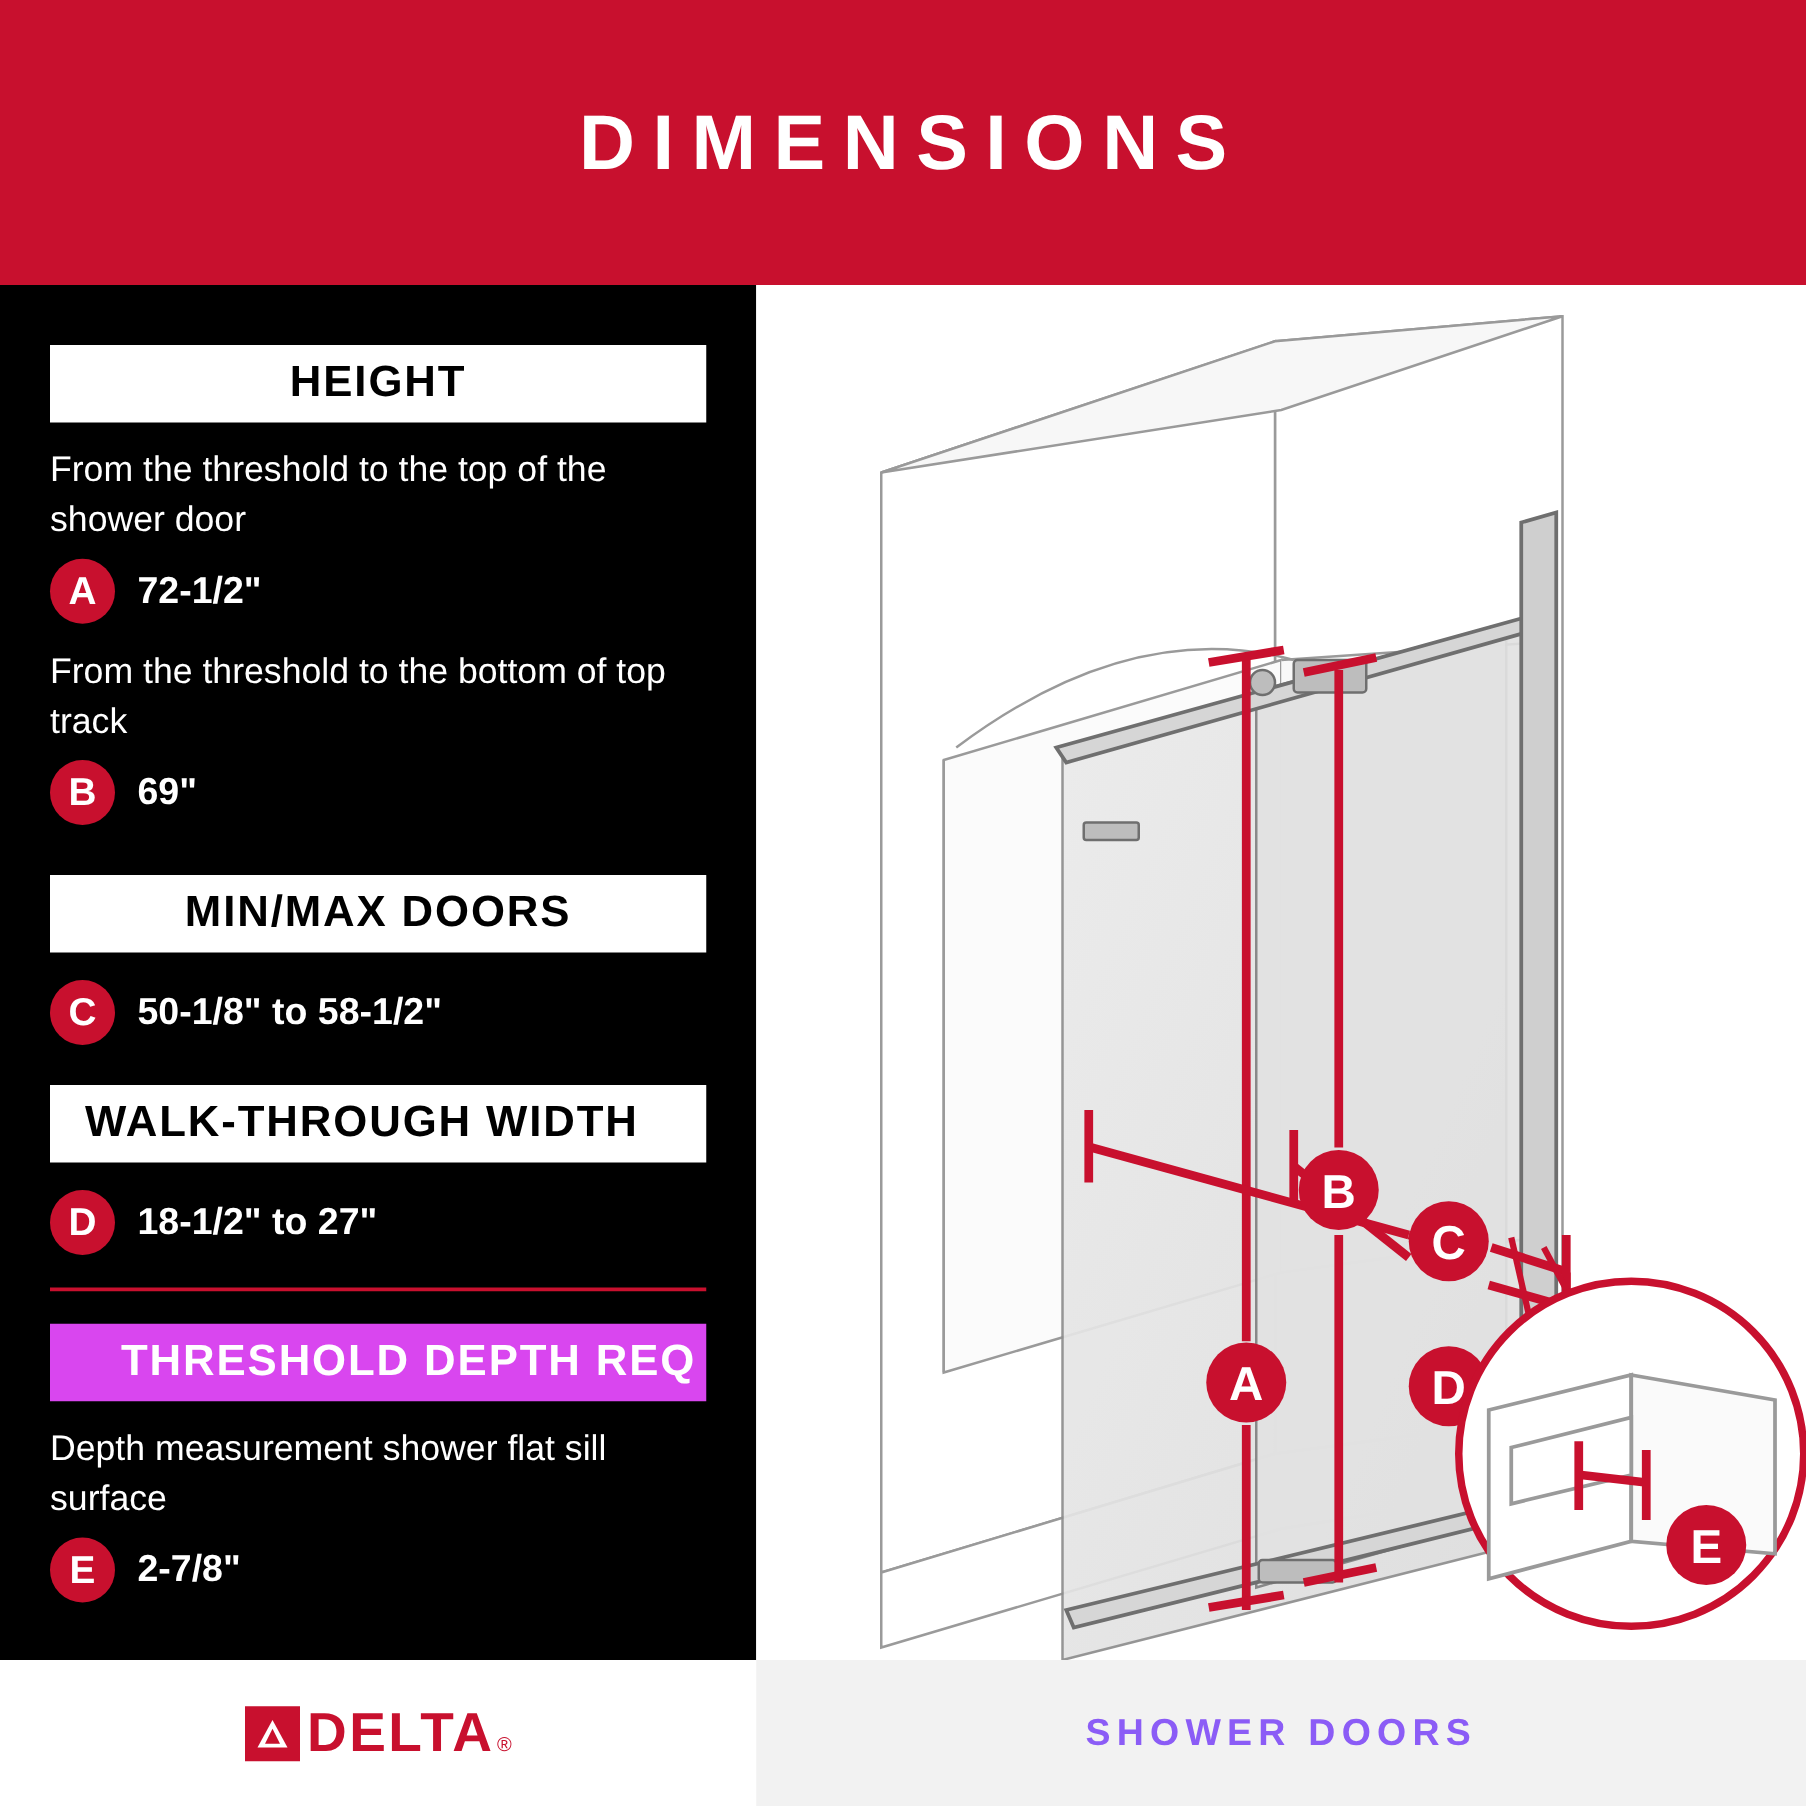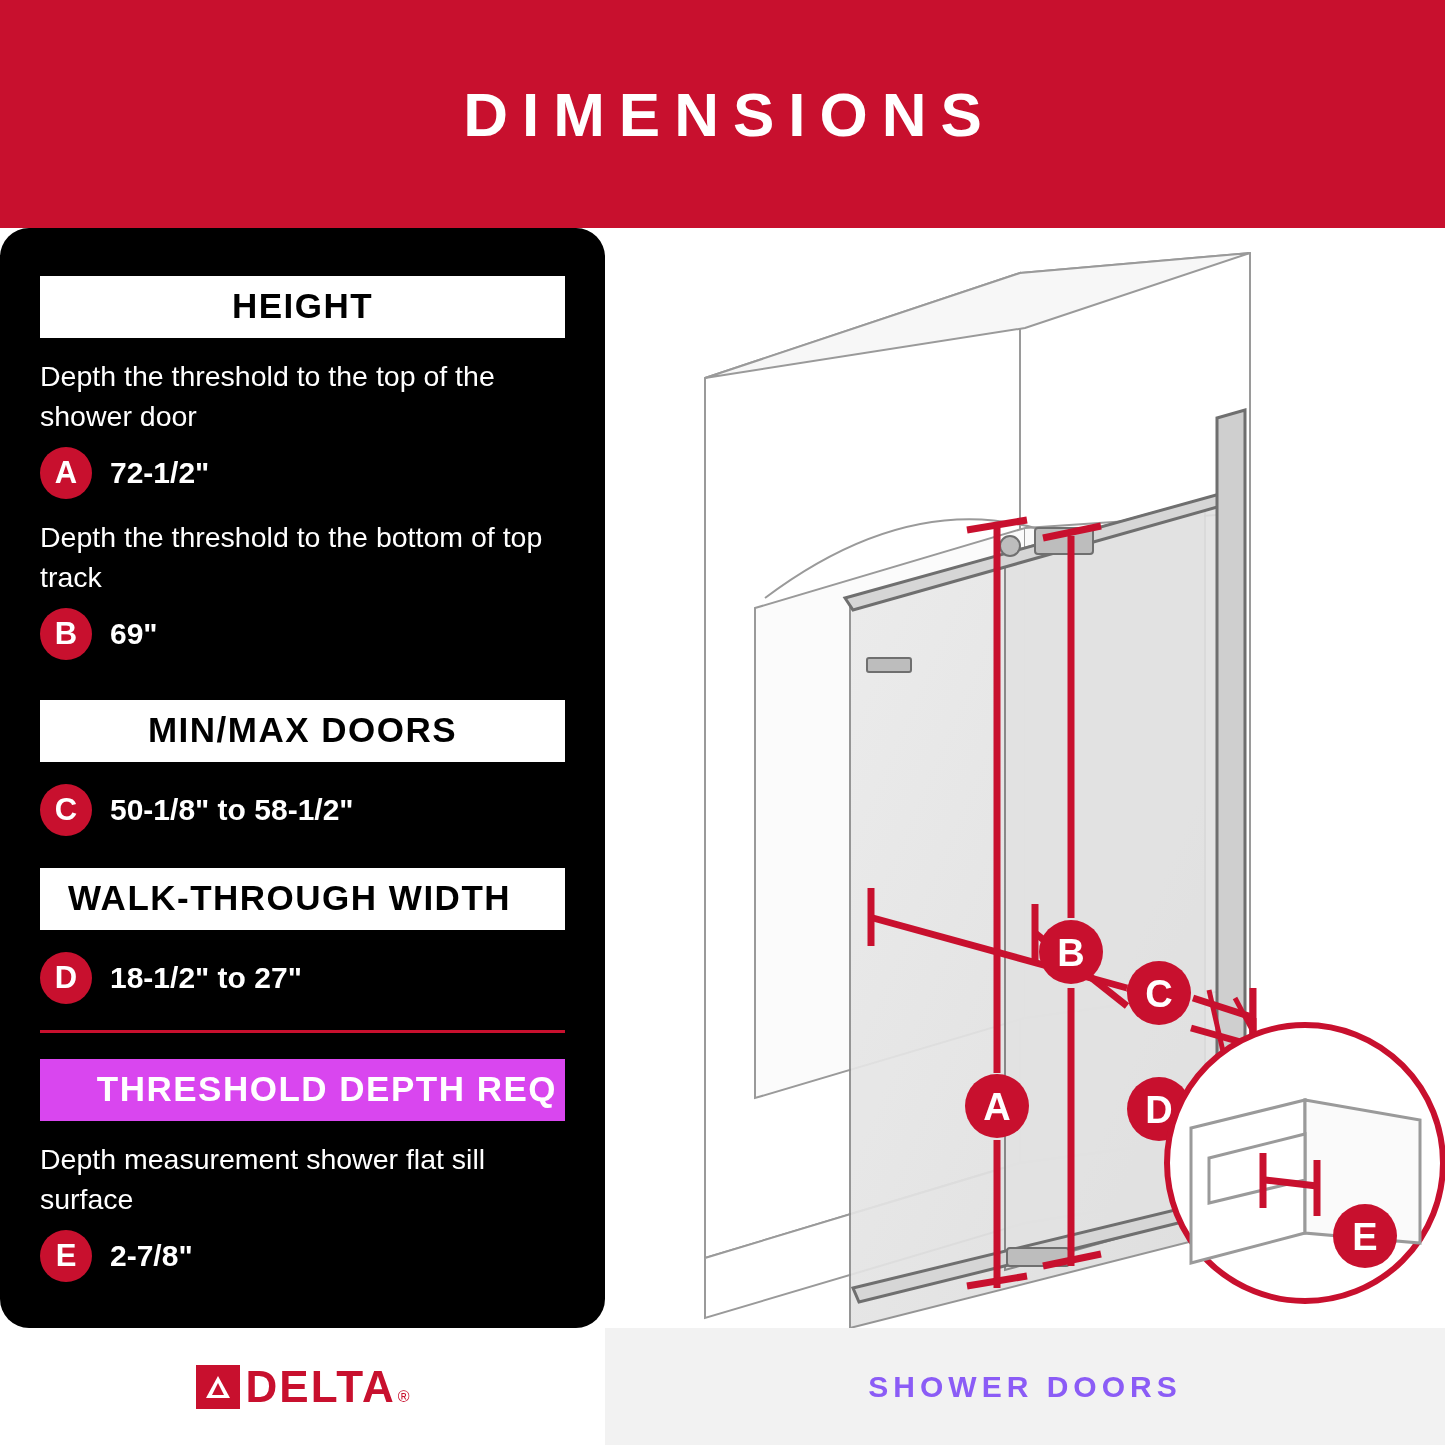"HEIGHT" .left-panel { border-radius: 29px -> none }
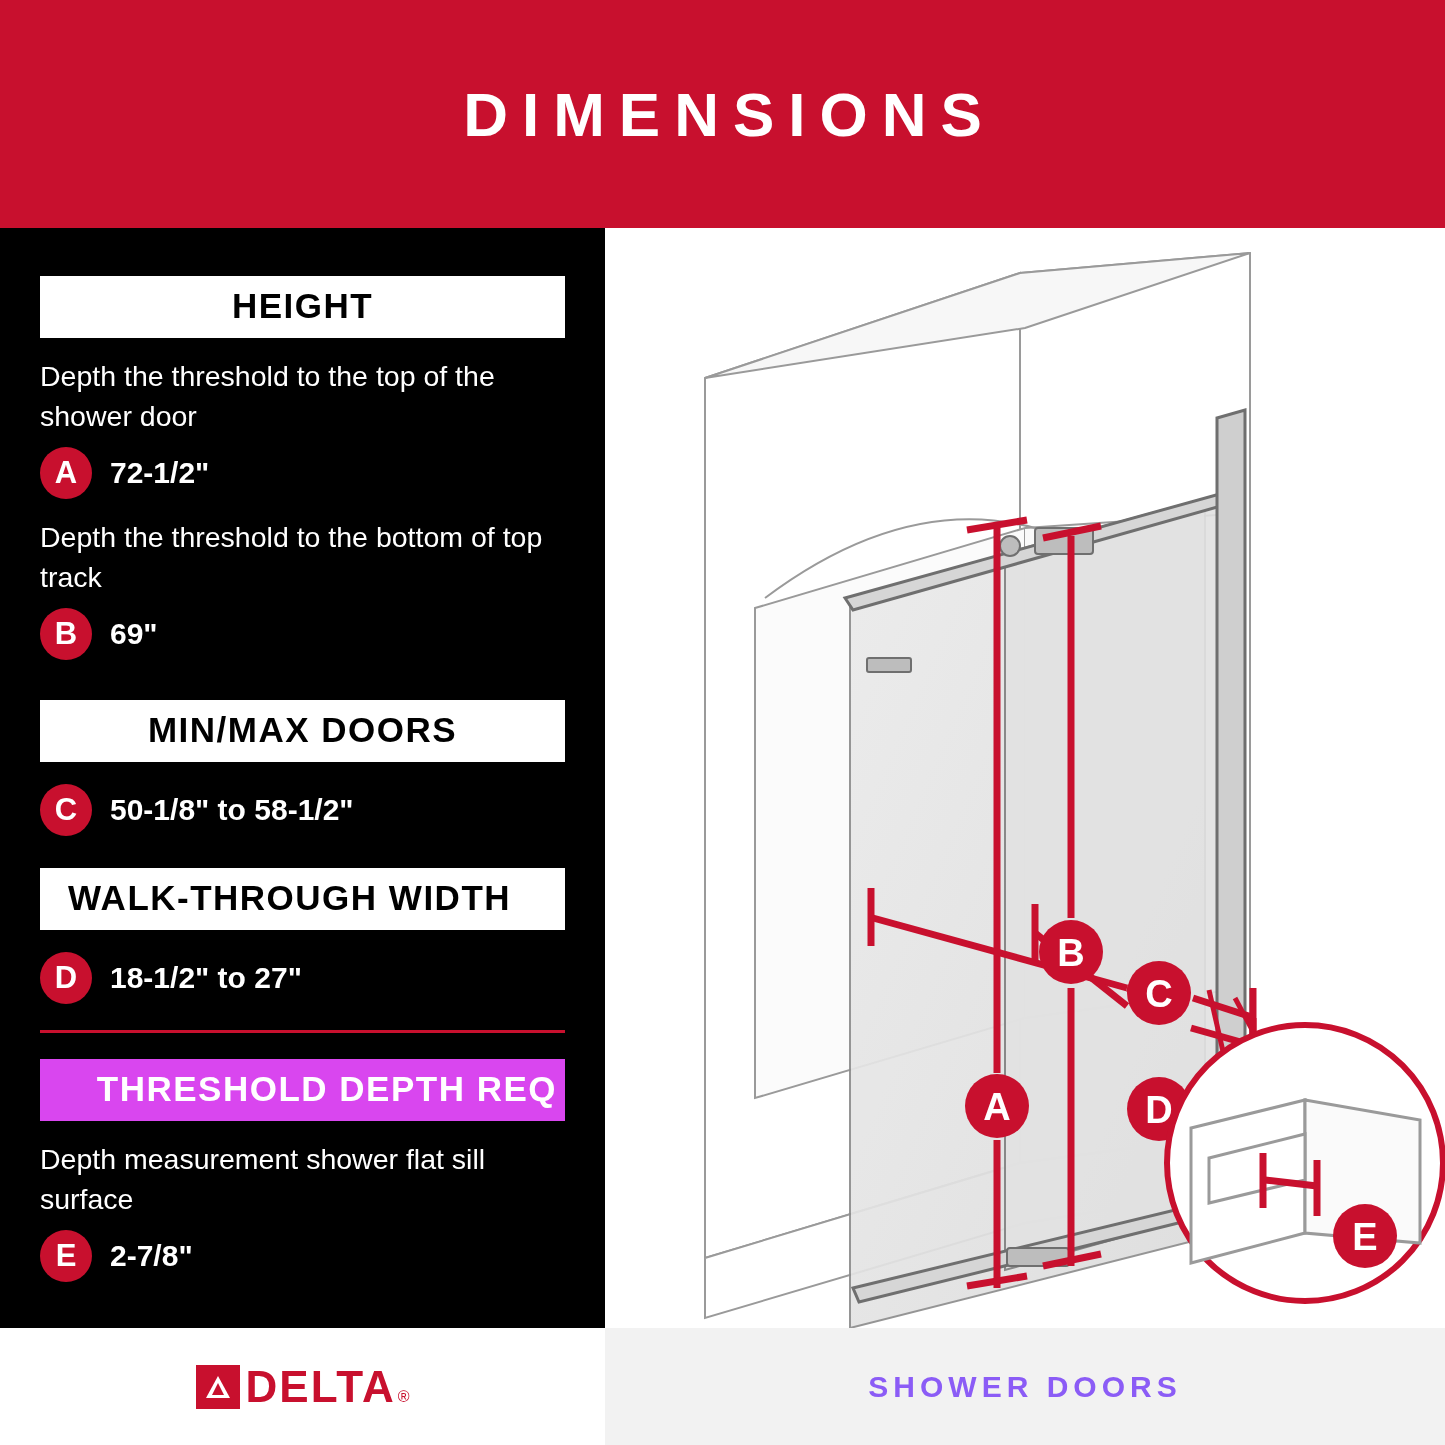"Depth the threshold to the top" span { text: Depth -> From }
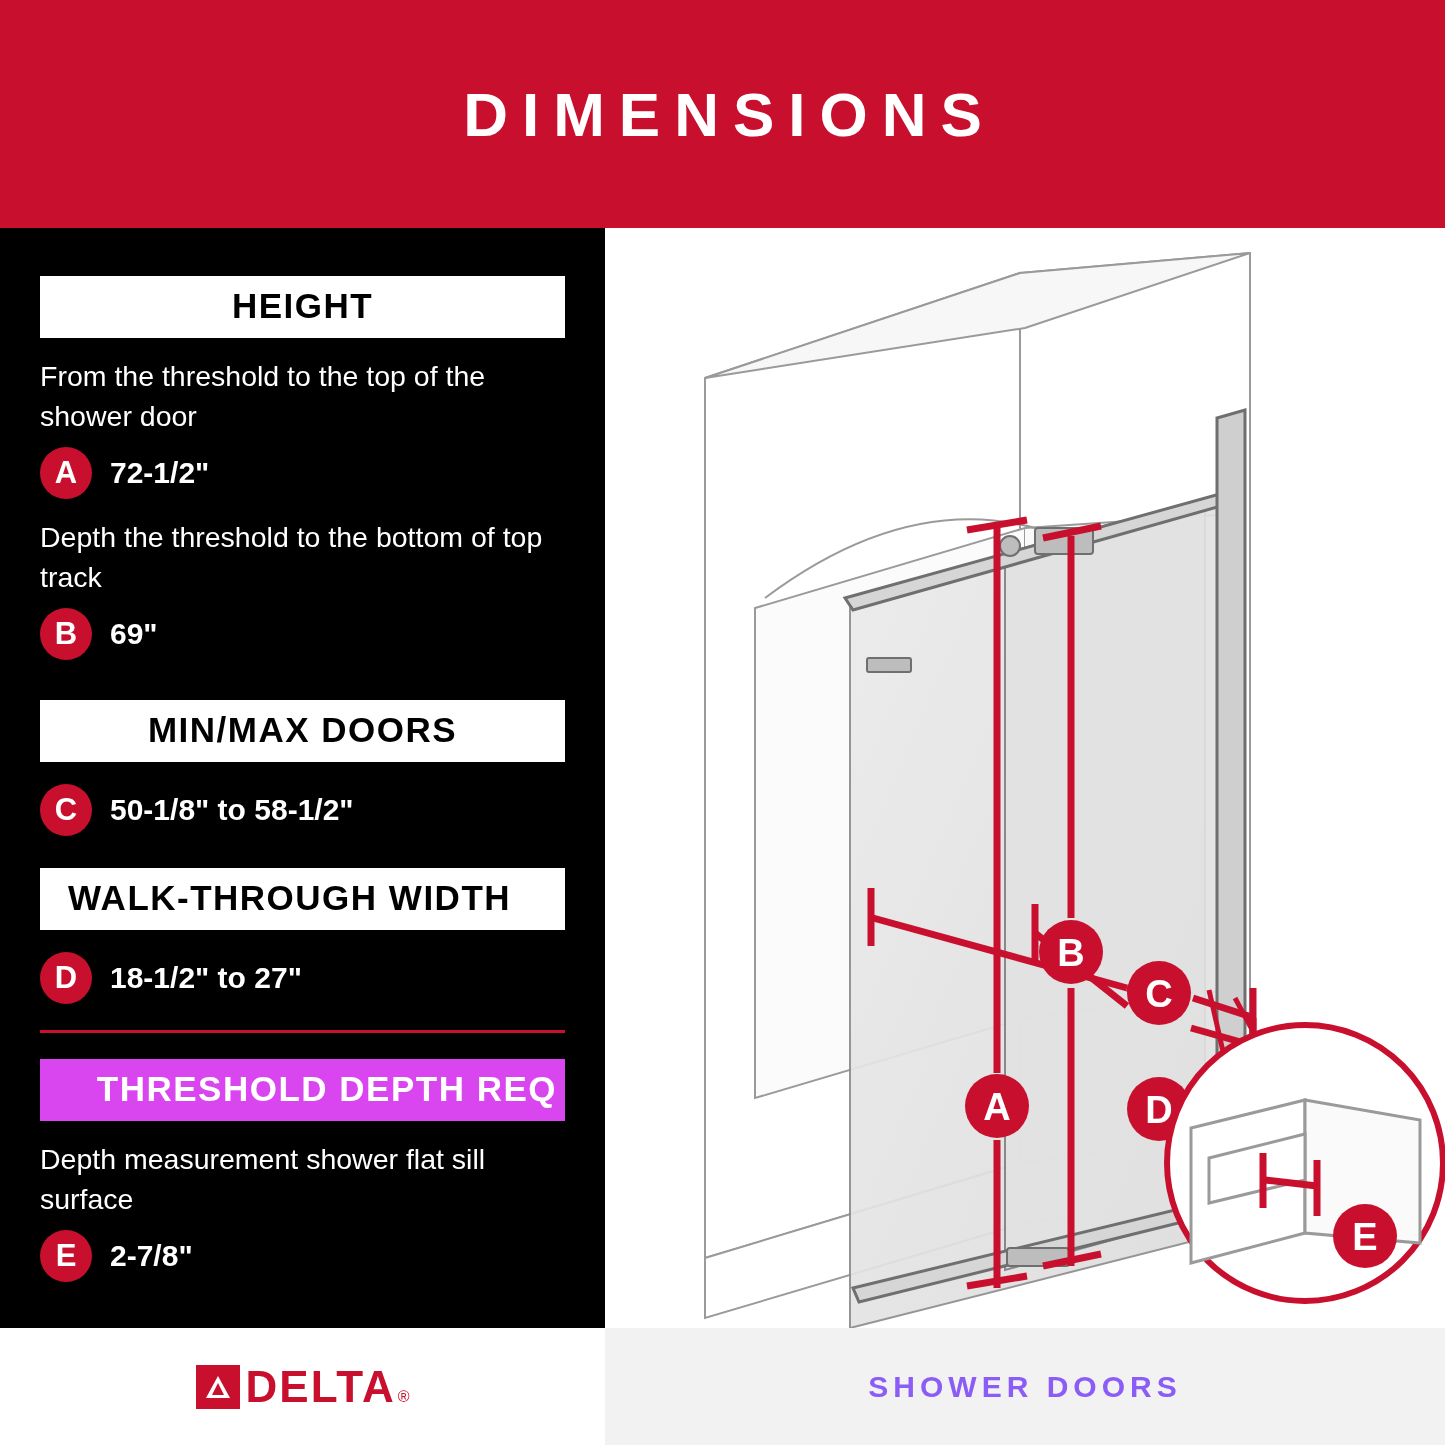"Depth the threshold to the" span { text: Depth -> From }
